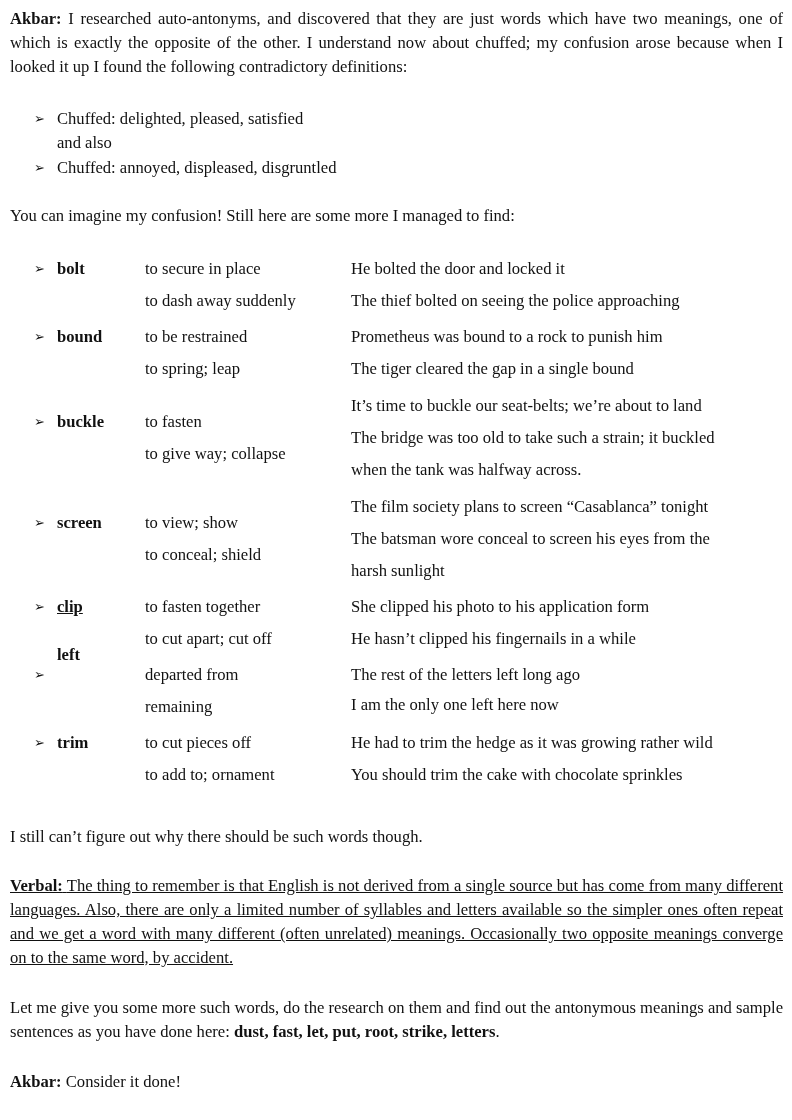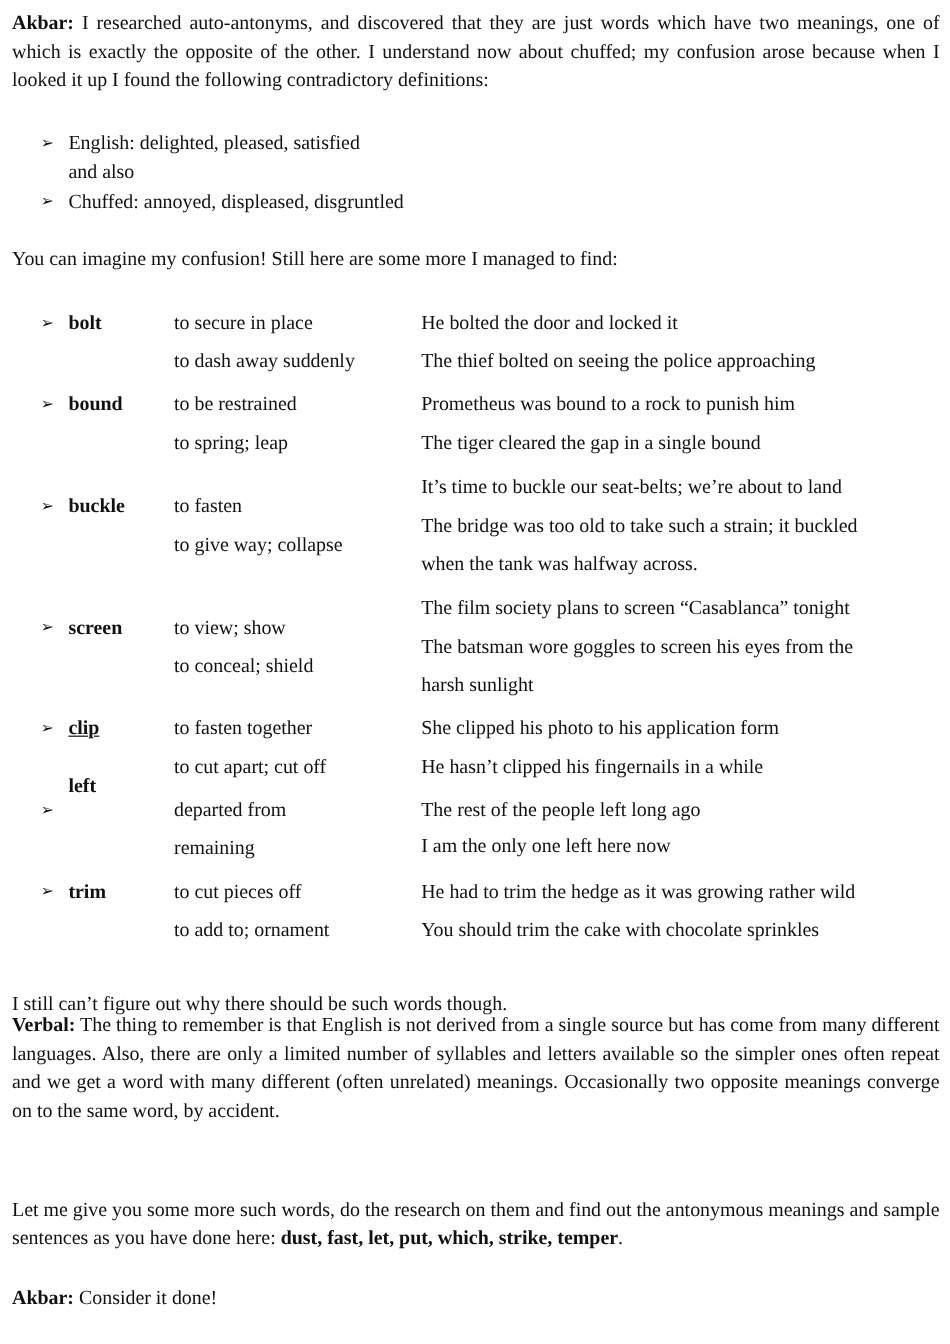"English: delighted, pleased, satisfied" span.line { text: English -> Chuffed }
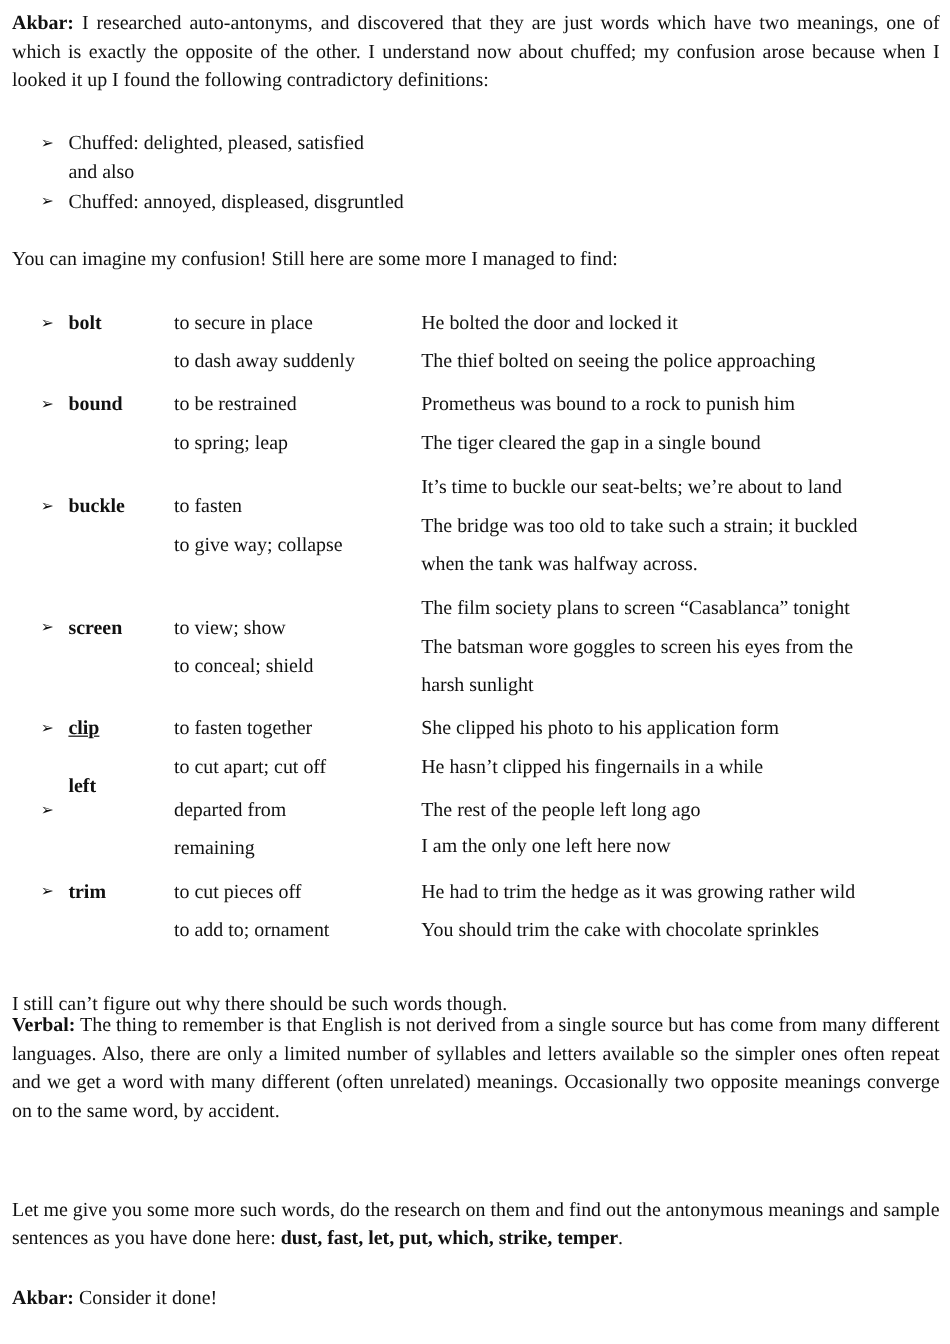"The batsman wore goggles to" span.example { text: goggles -> conceal }
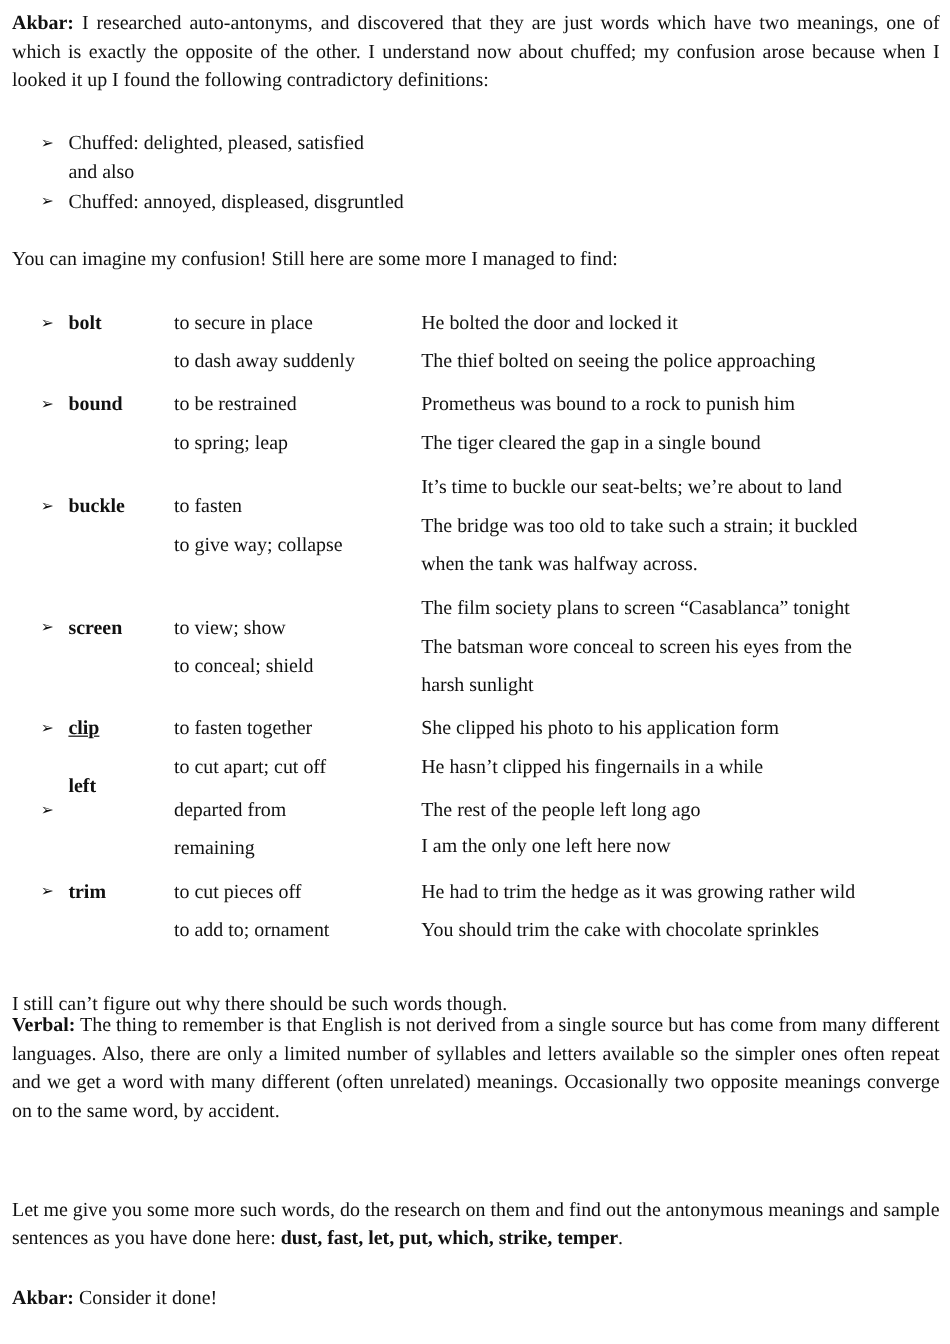"The rest of the people" span.example { text: people -> letters }
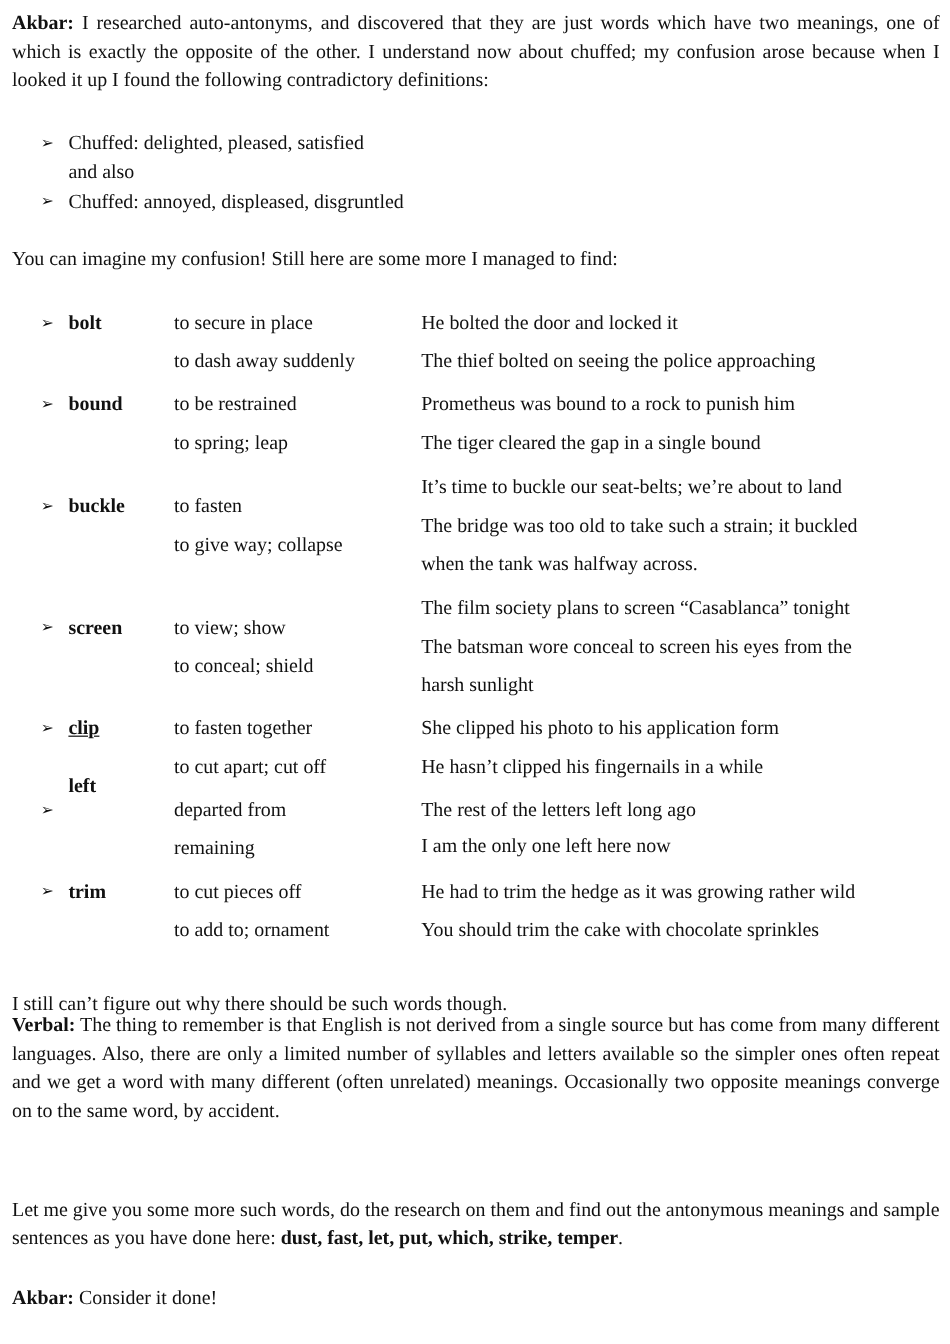"Verbal: The thing to remember" div.para { text-decoration: none -> underline; top: 842px -> 874px }
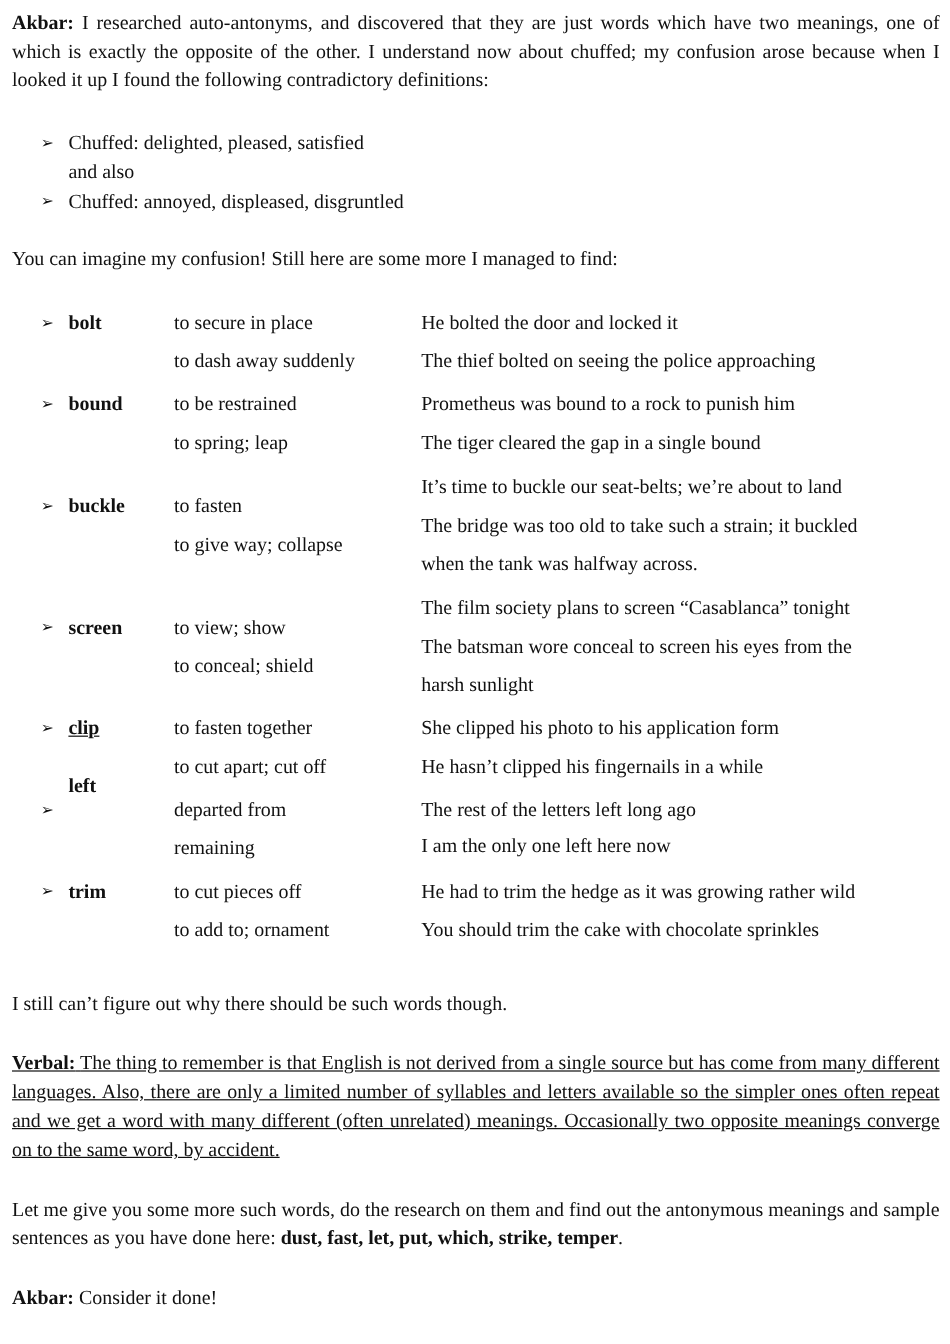"dust, fast, let, put, which," span.bold { text: which, strike, temper -> root, strike, letters }
